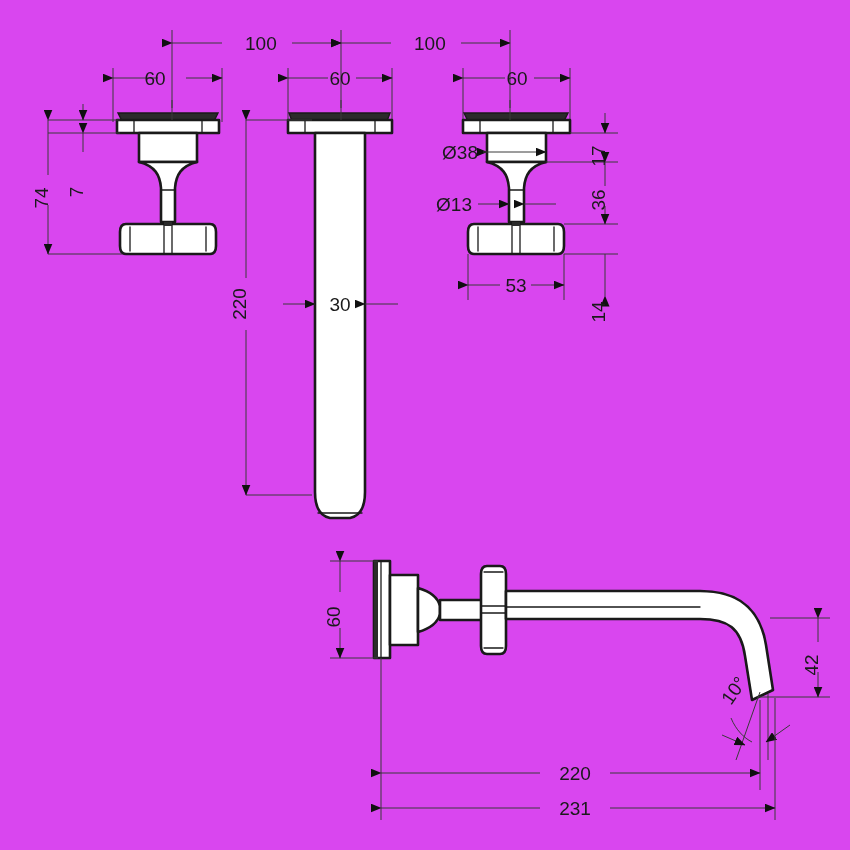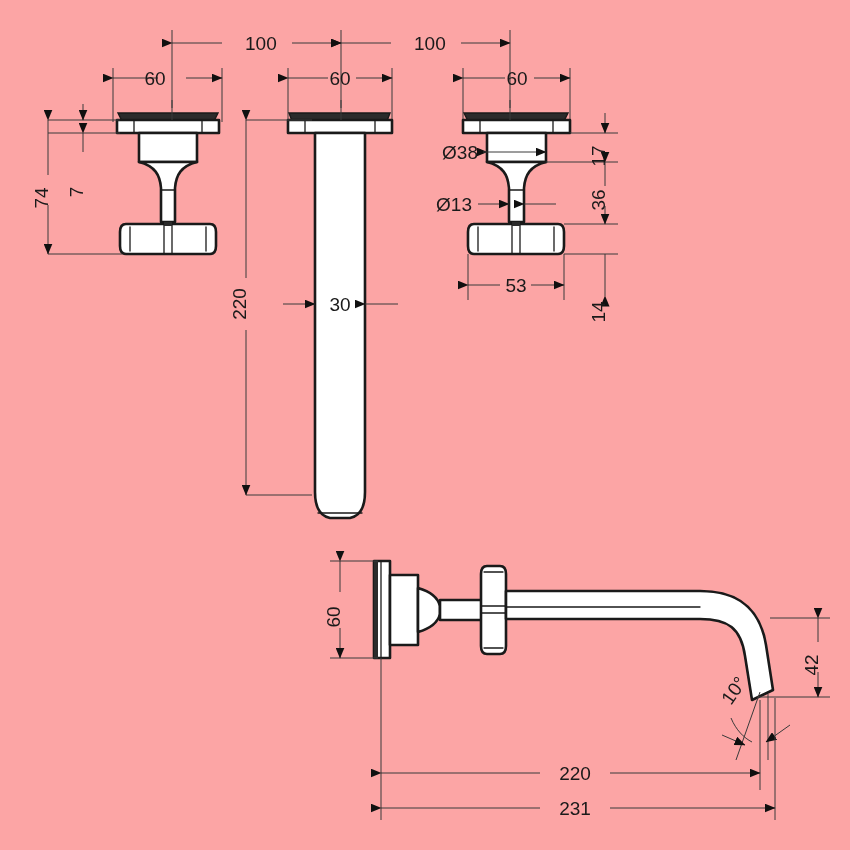"100" #stage { background: #fca5a5 -> #d946ef }
